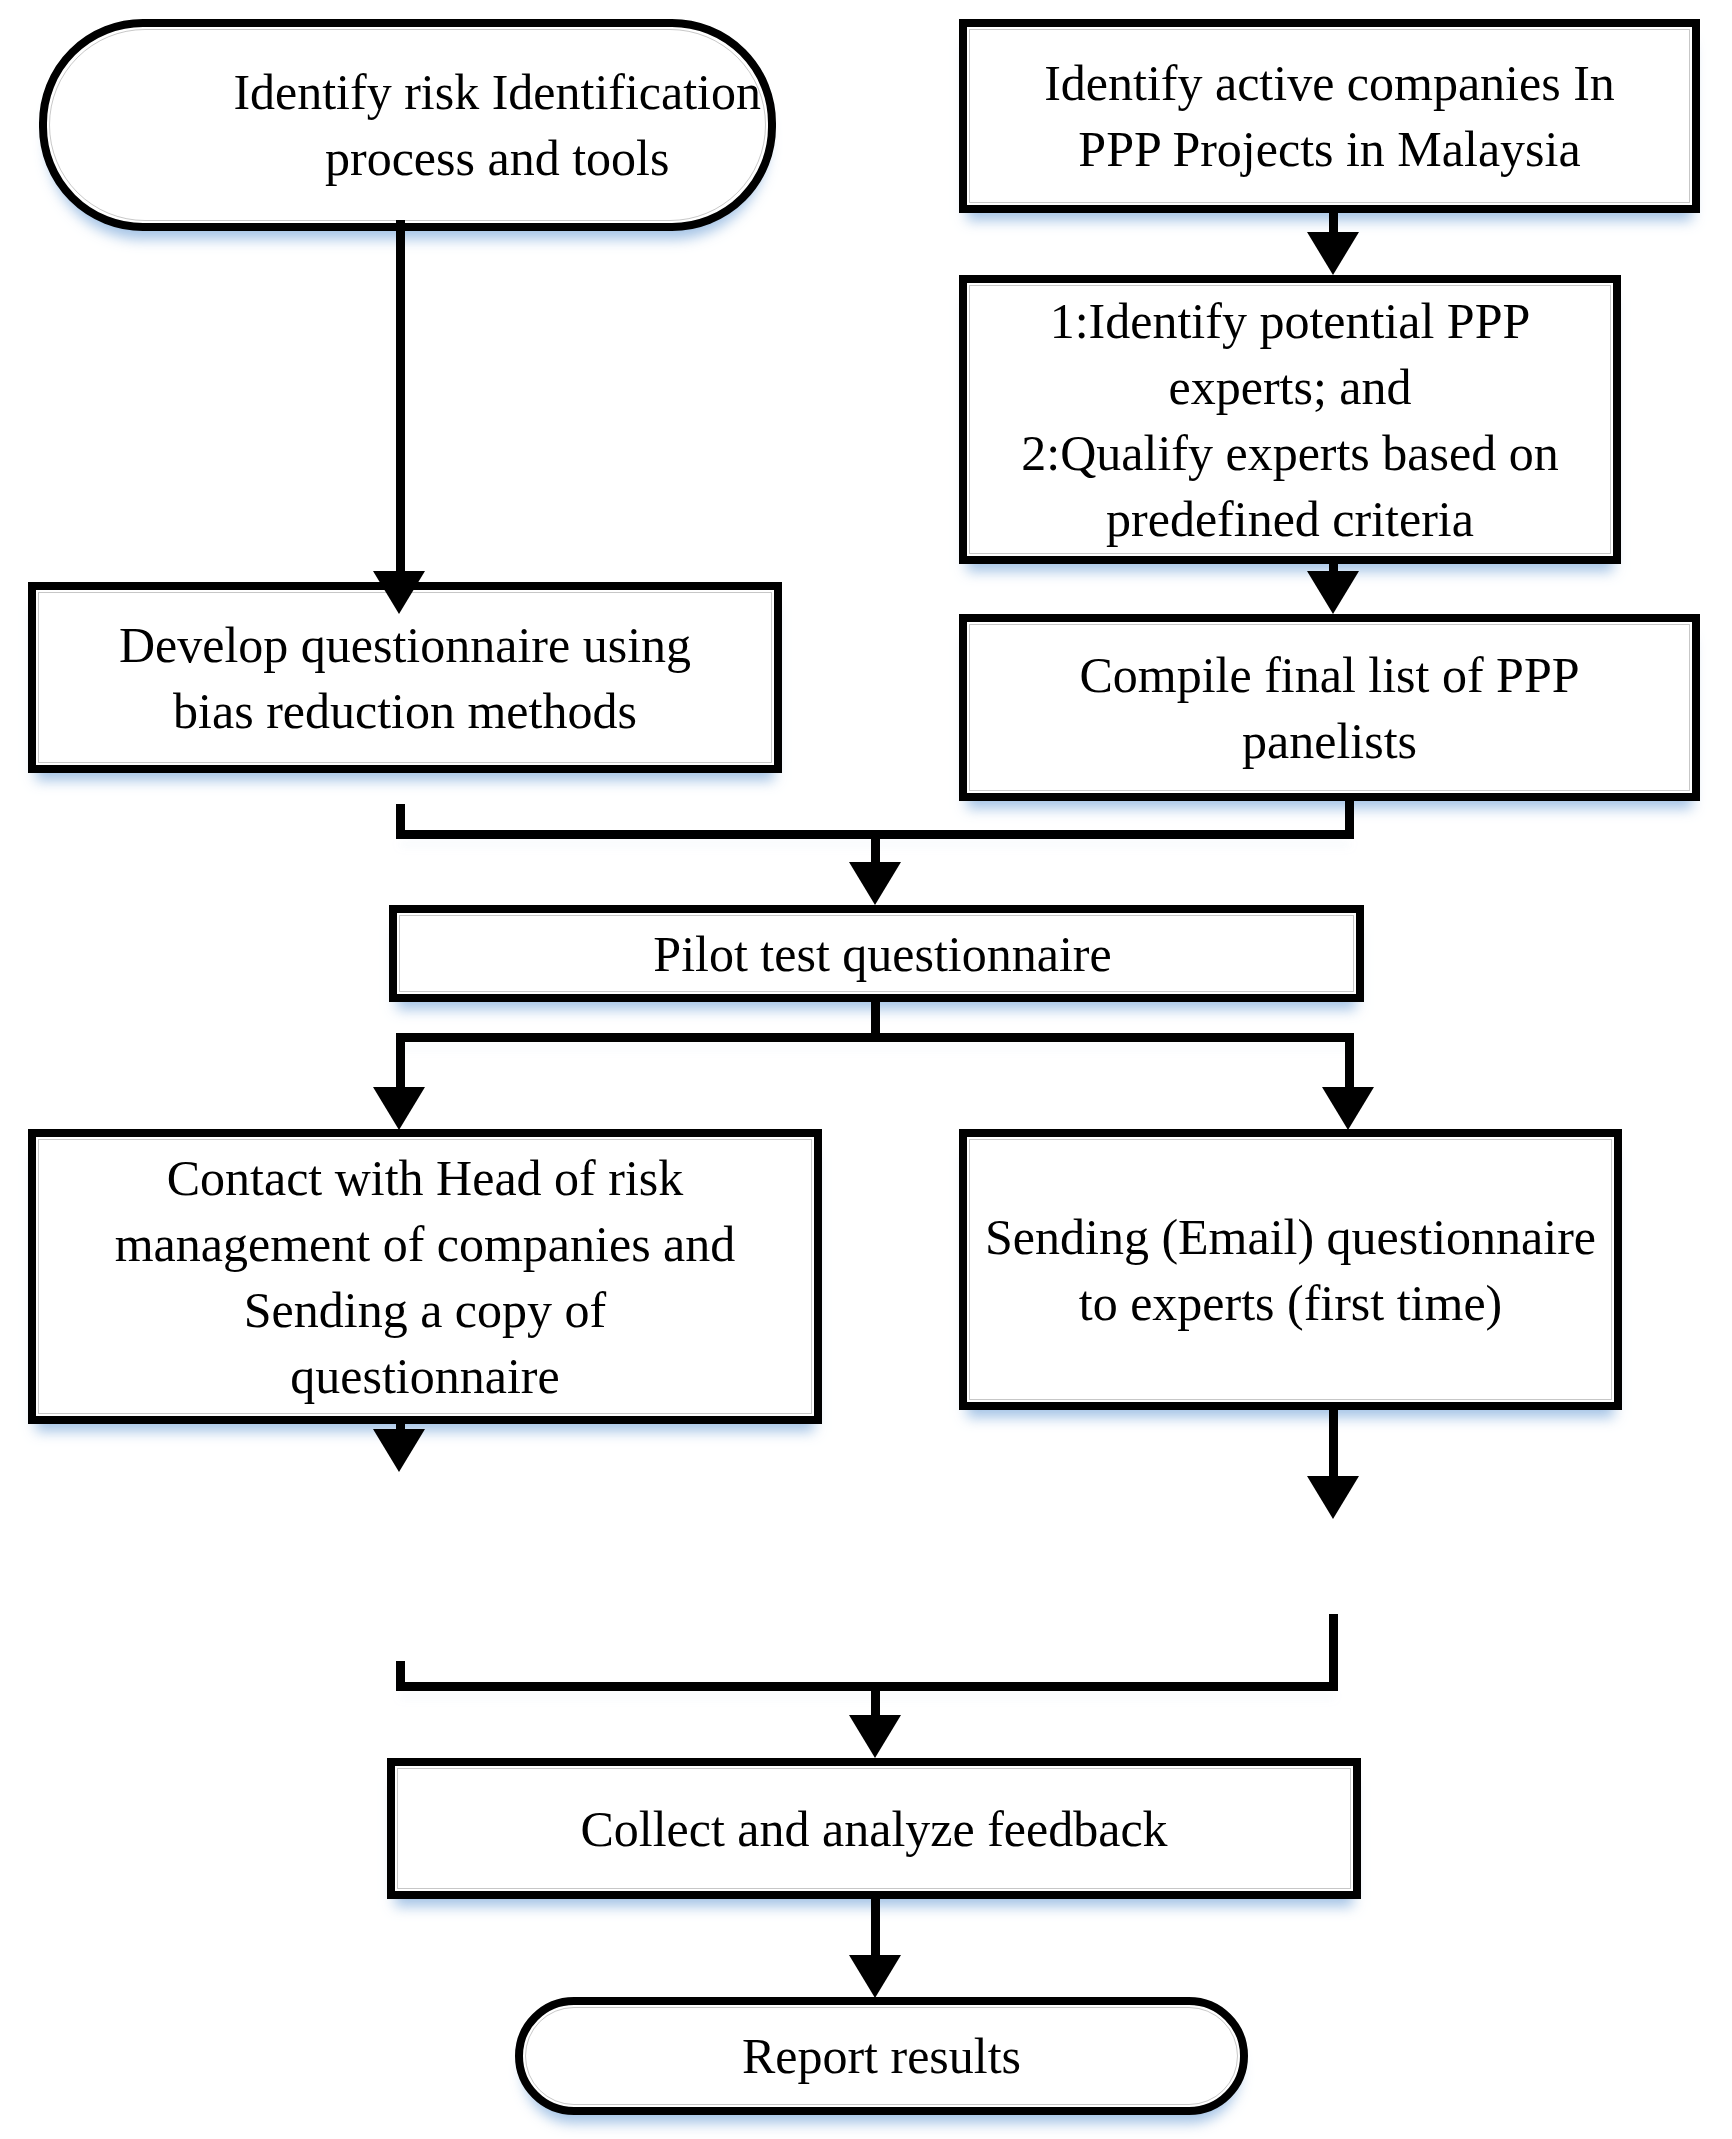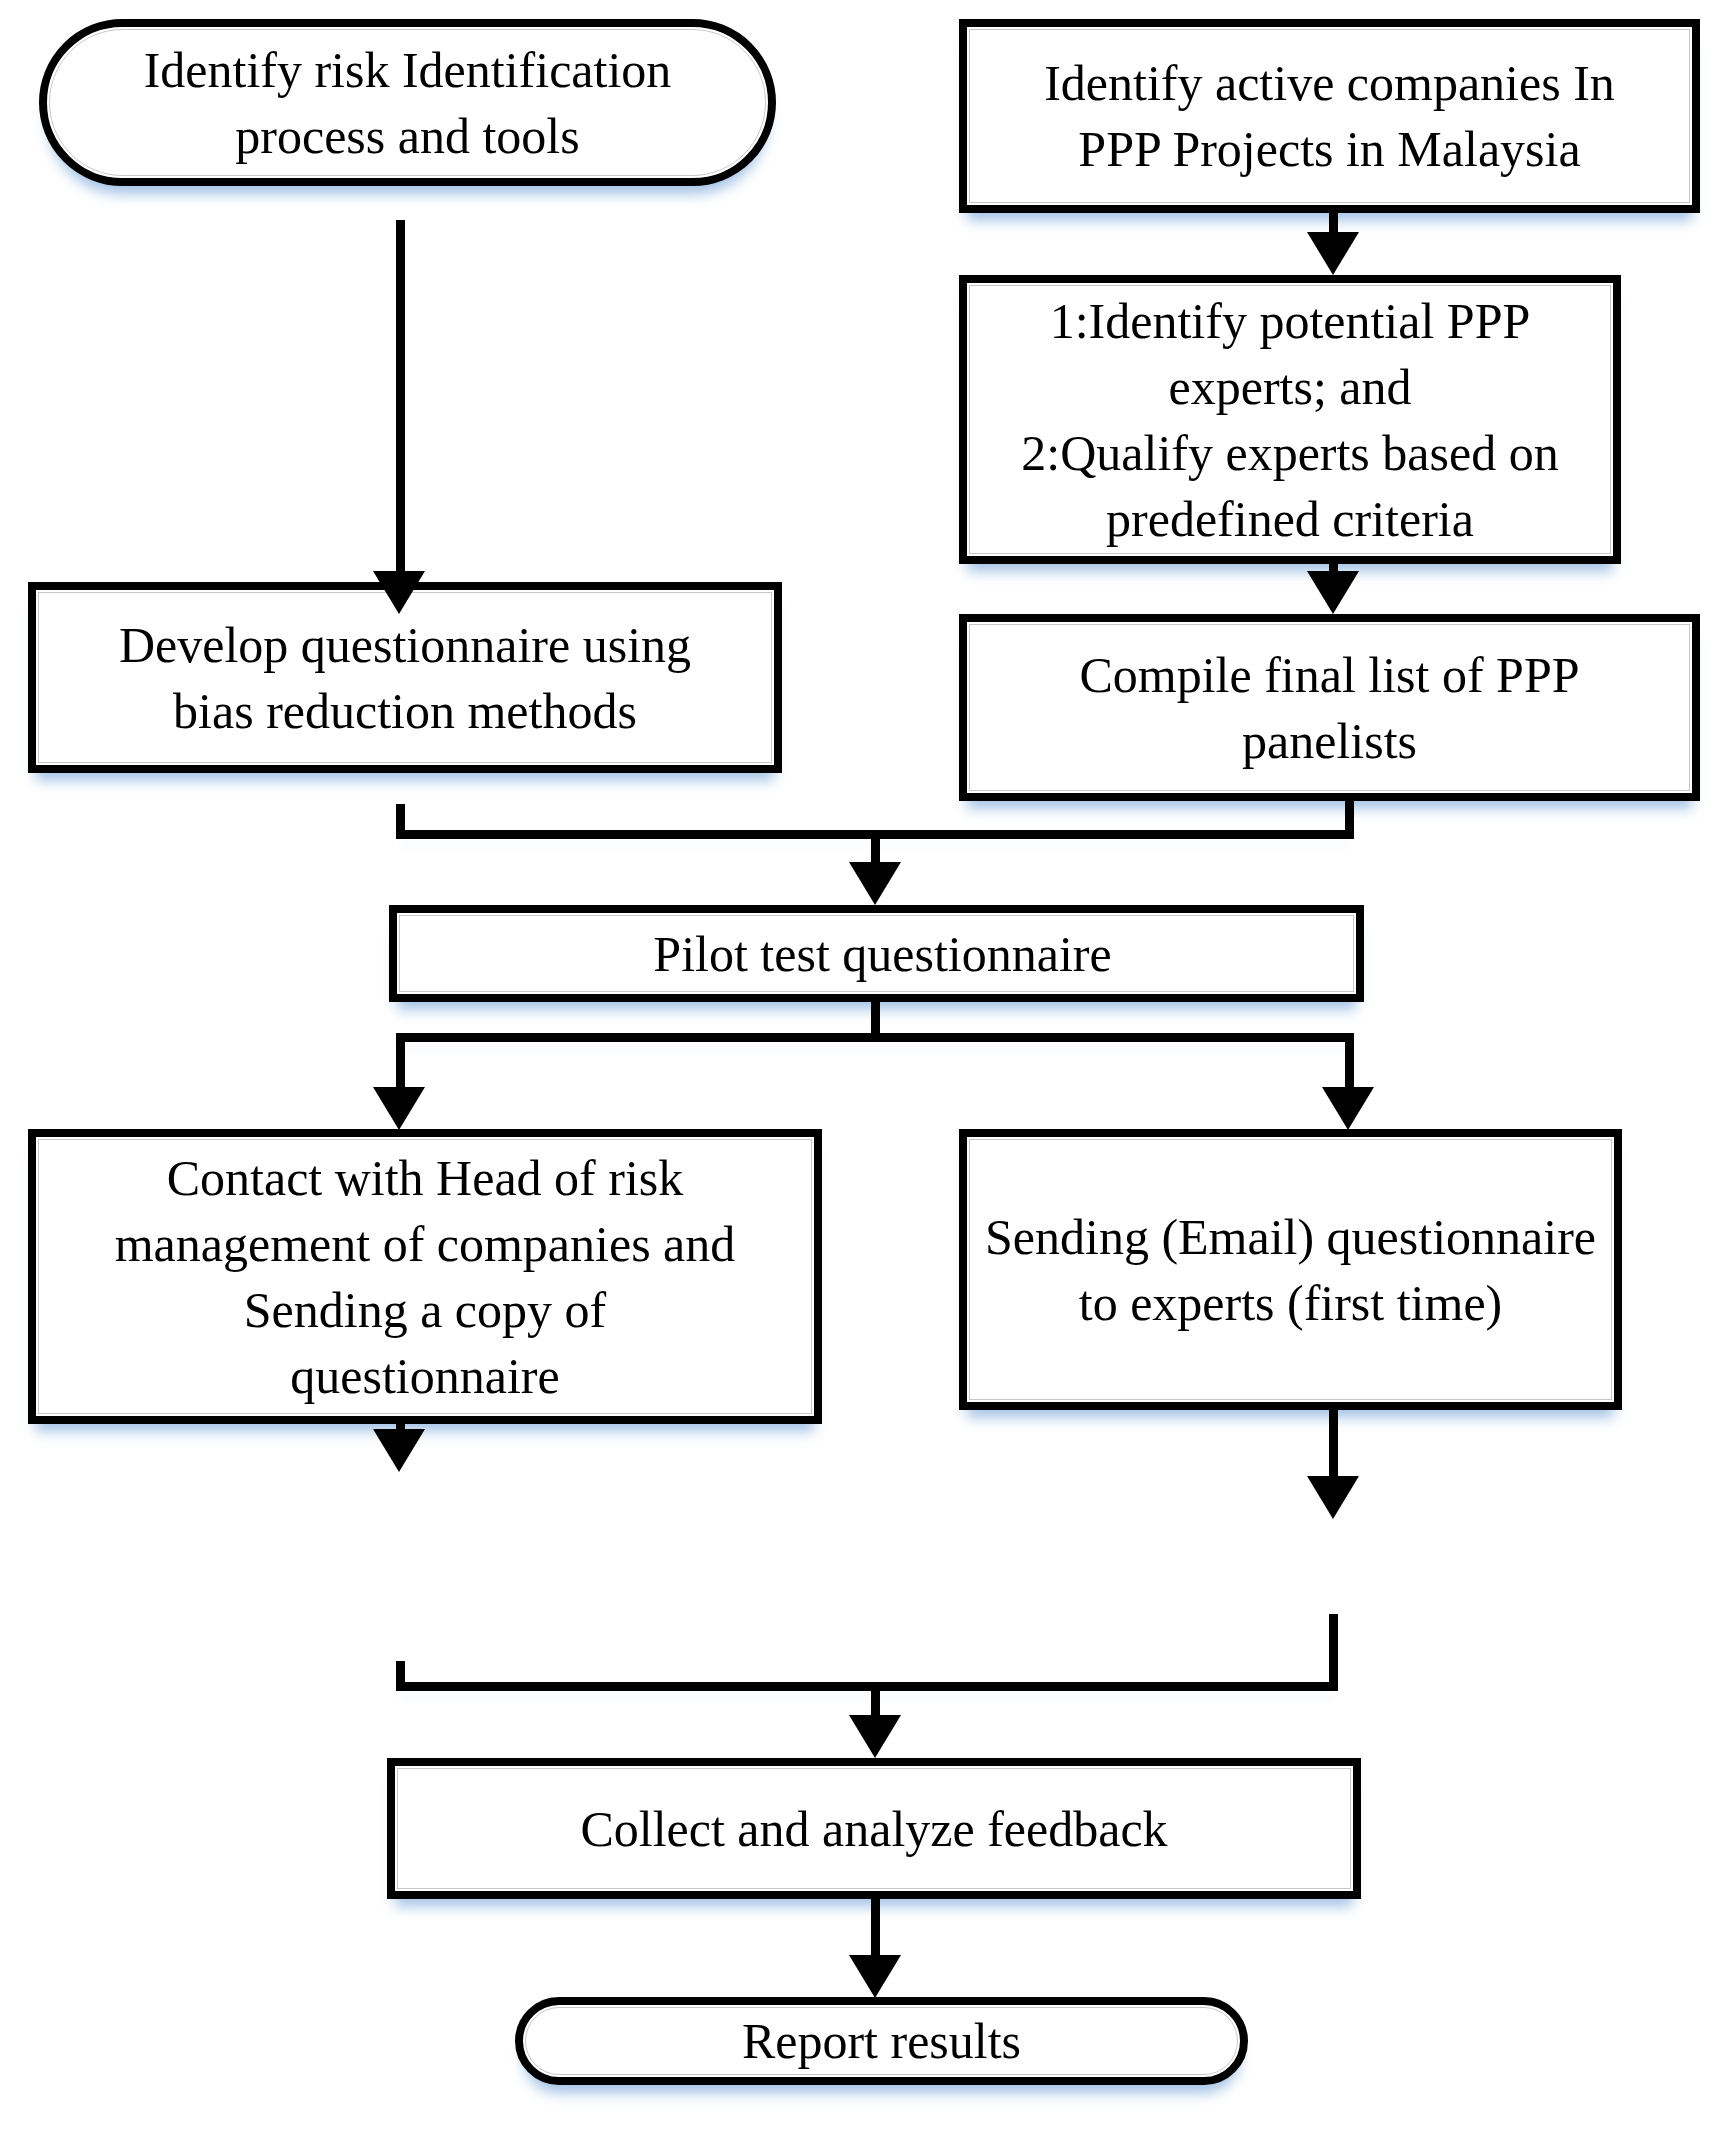"Identify risk Identification" div.node { height: 167px -> 212px; justify-content: none -> flex-end }
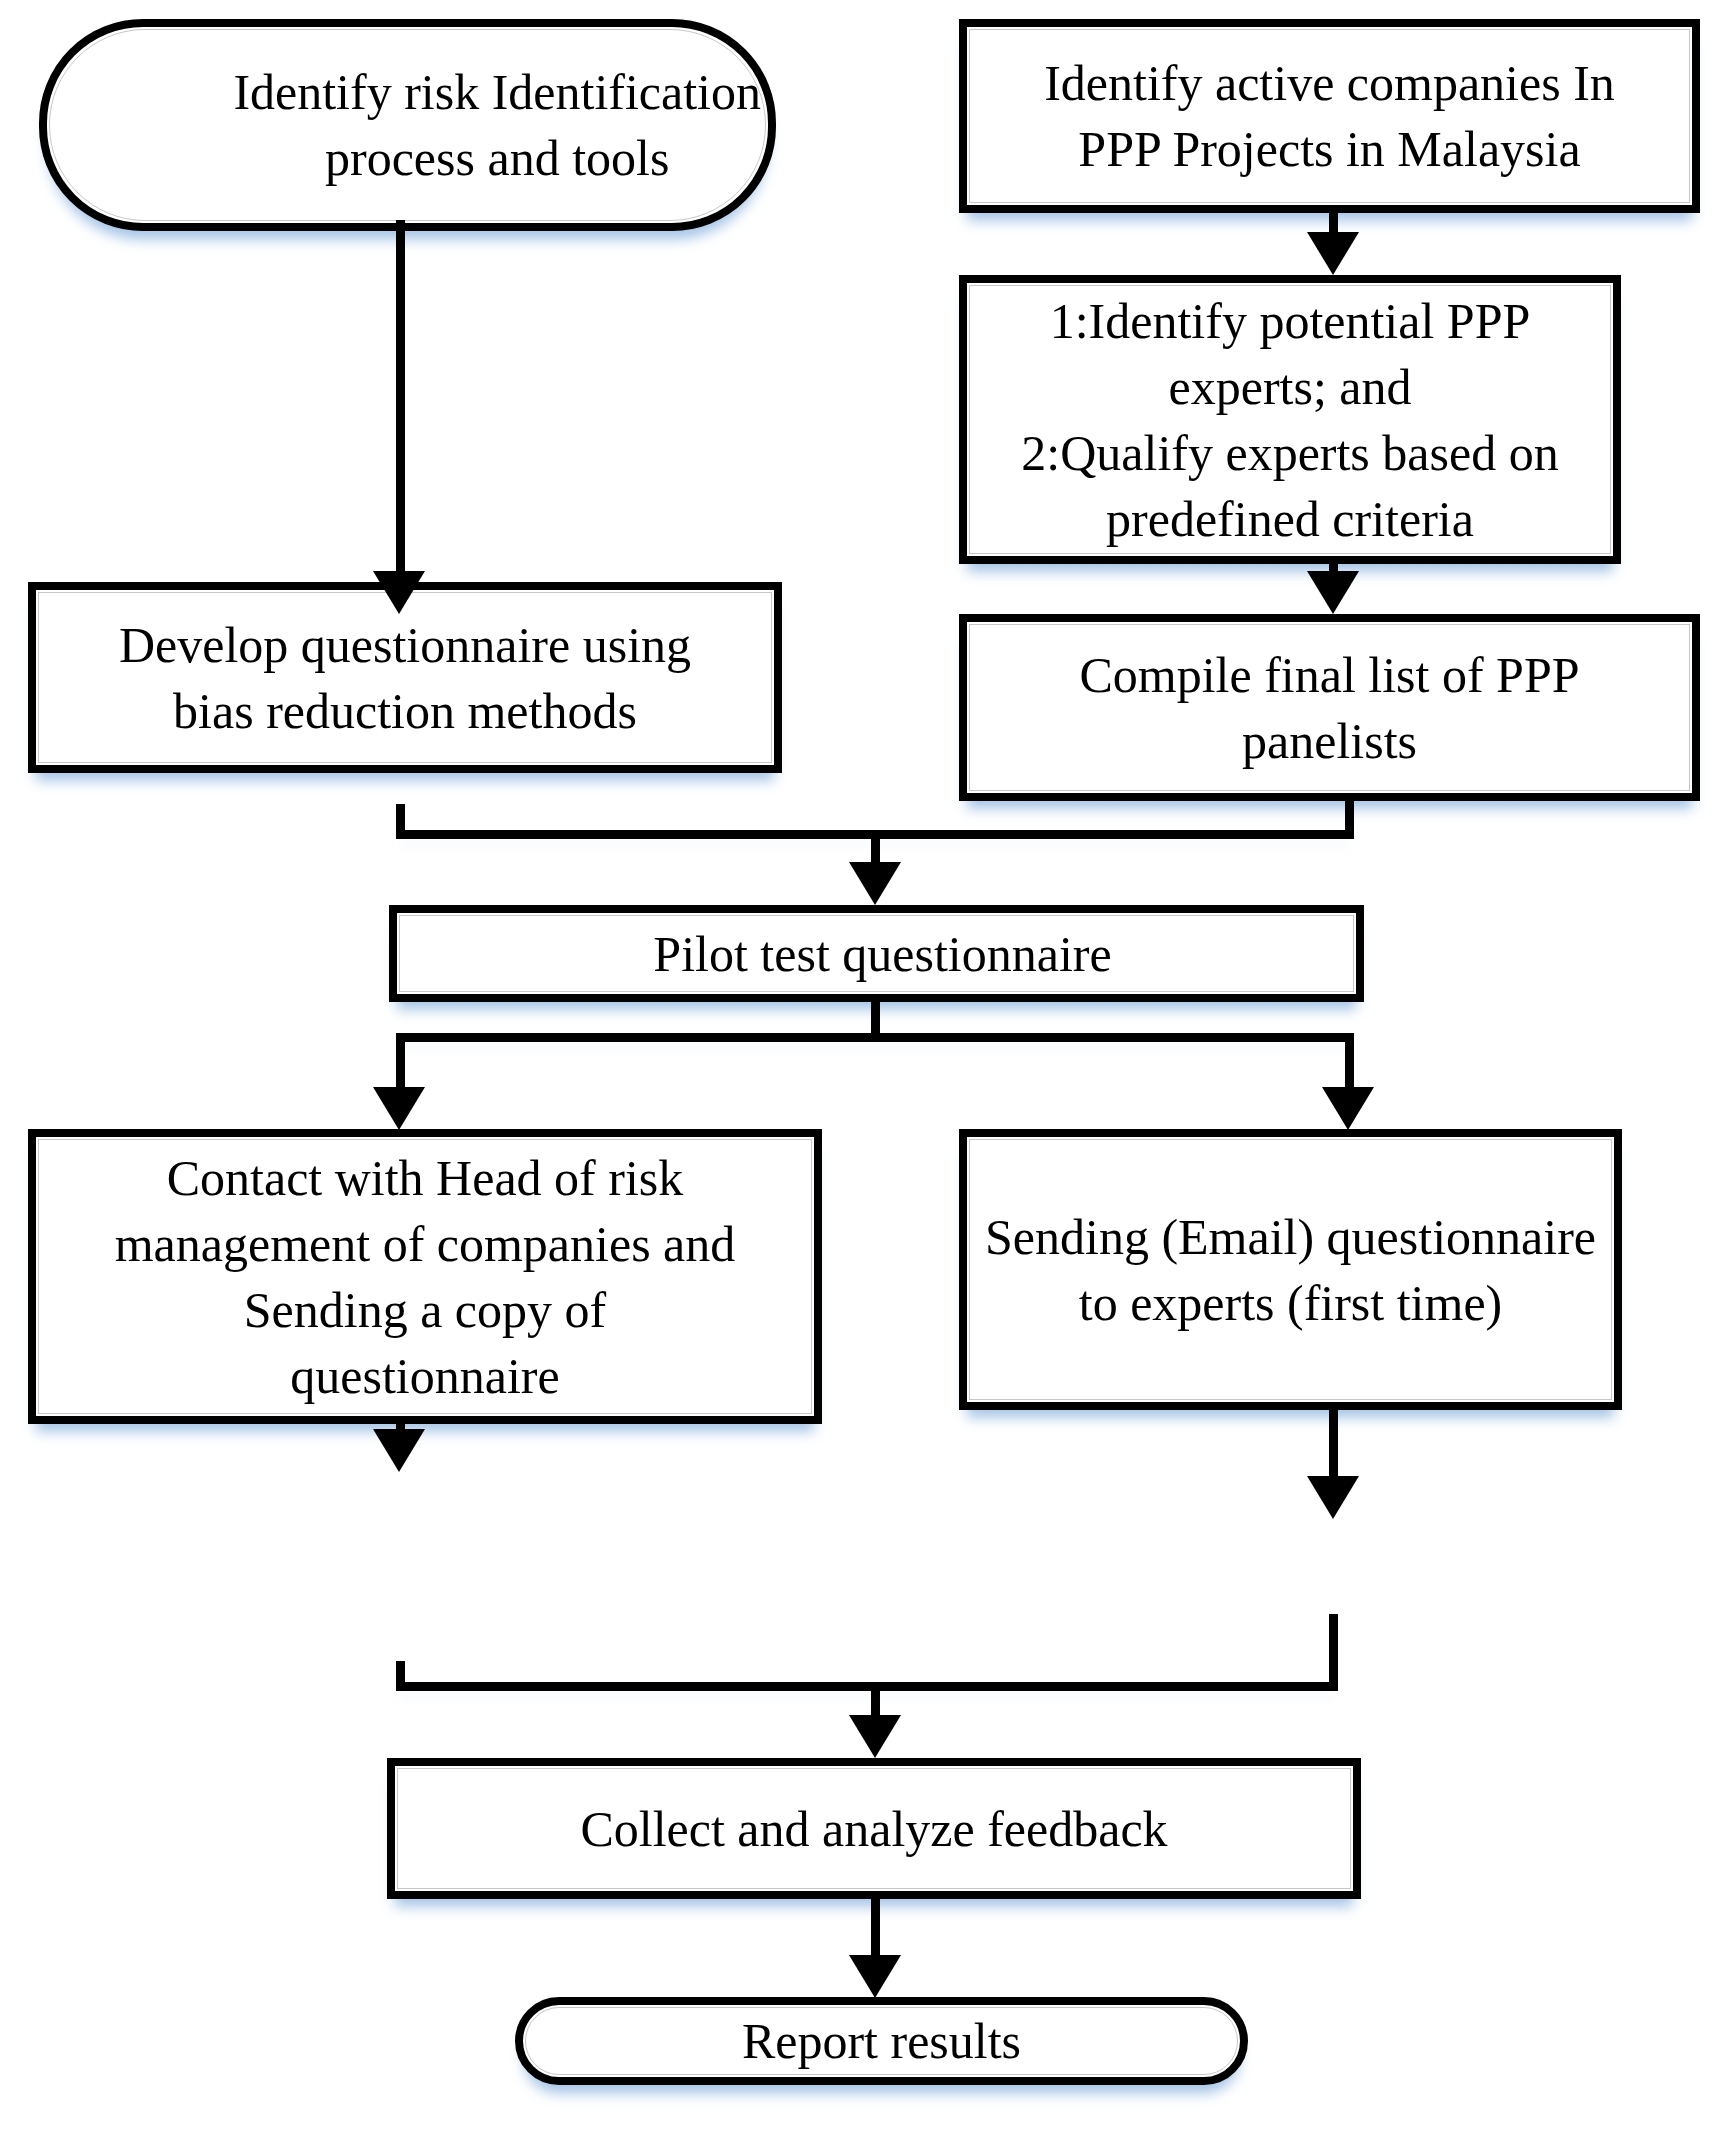"Report results" div.node { height: 88px -> 118px }
